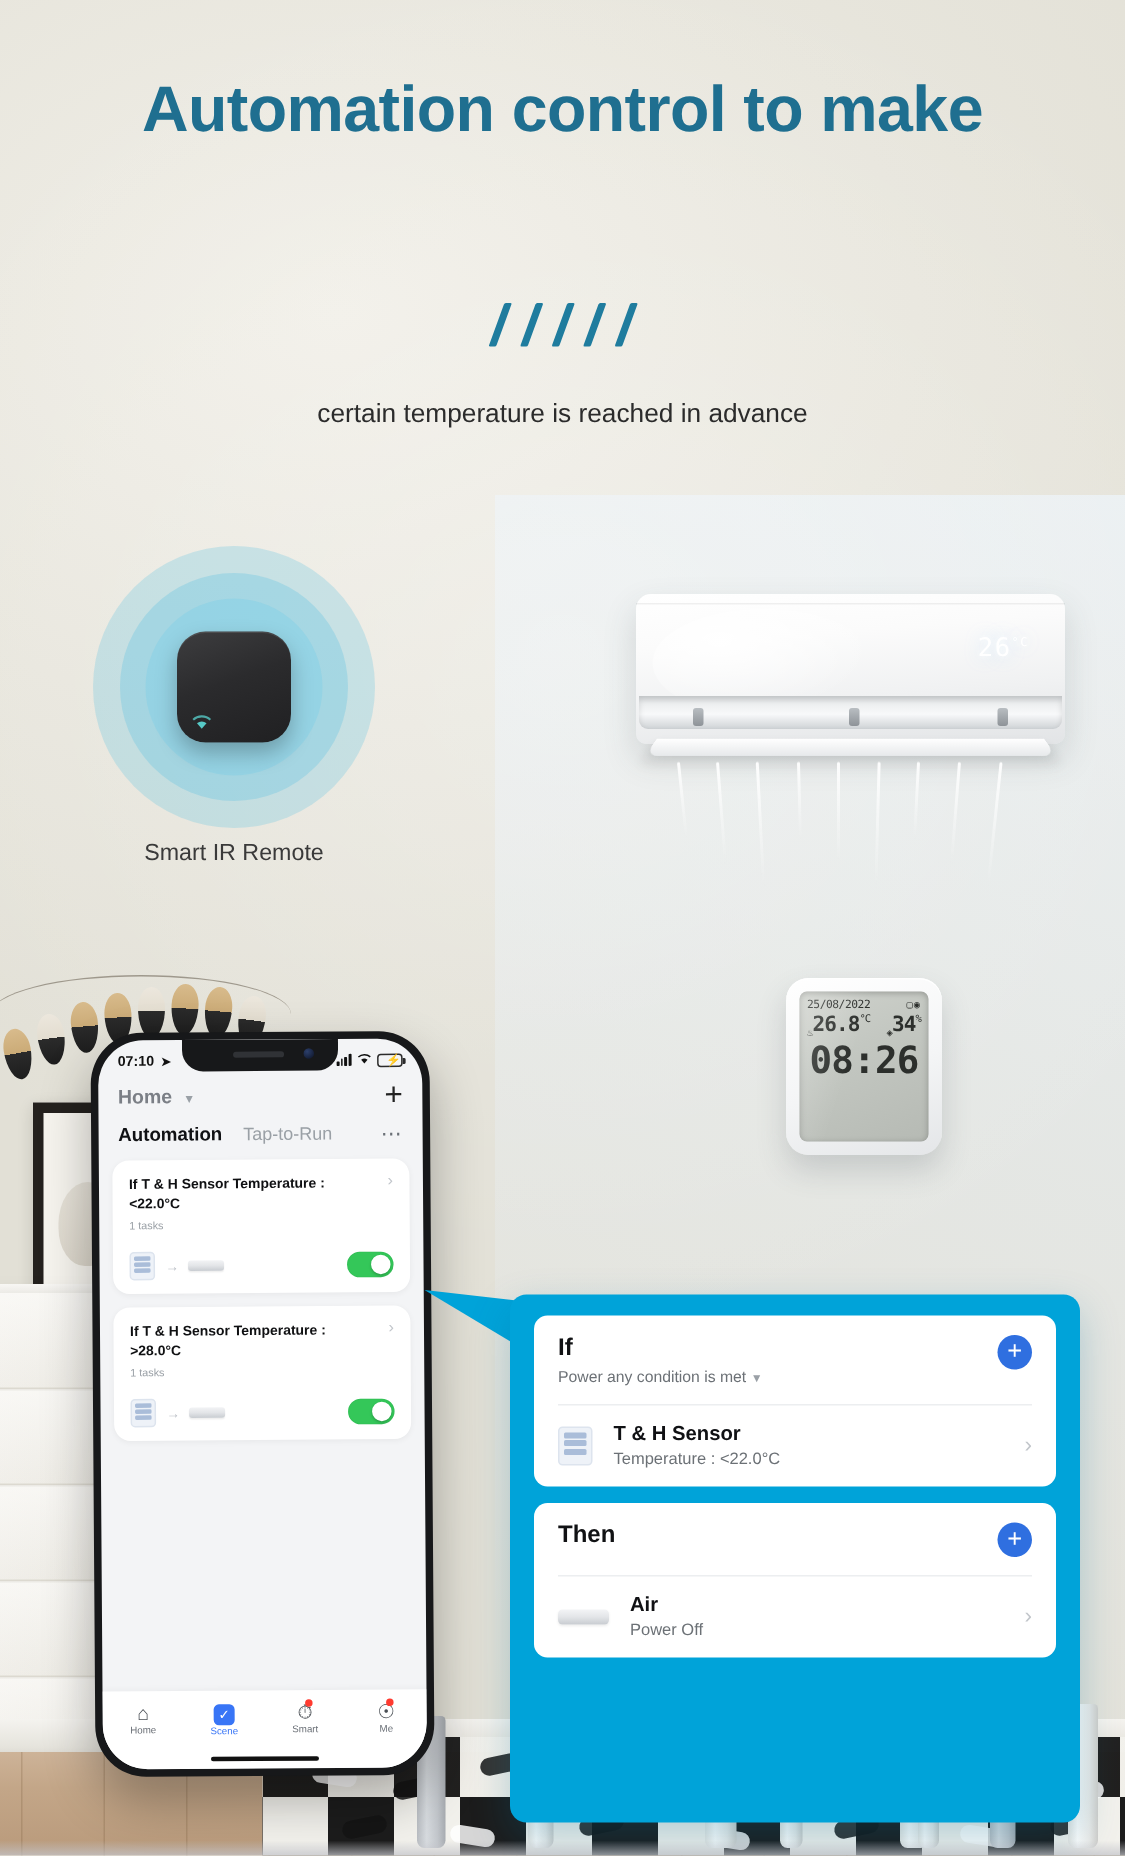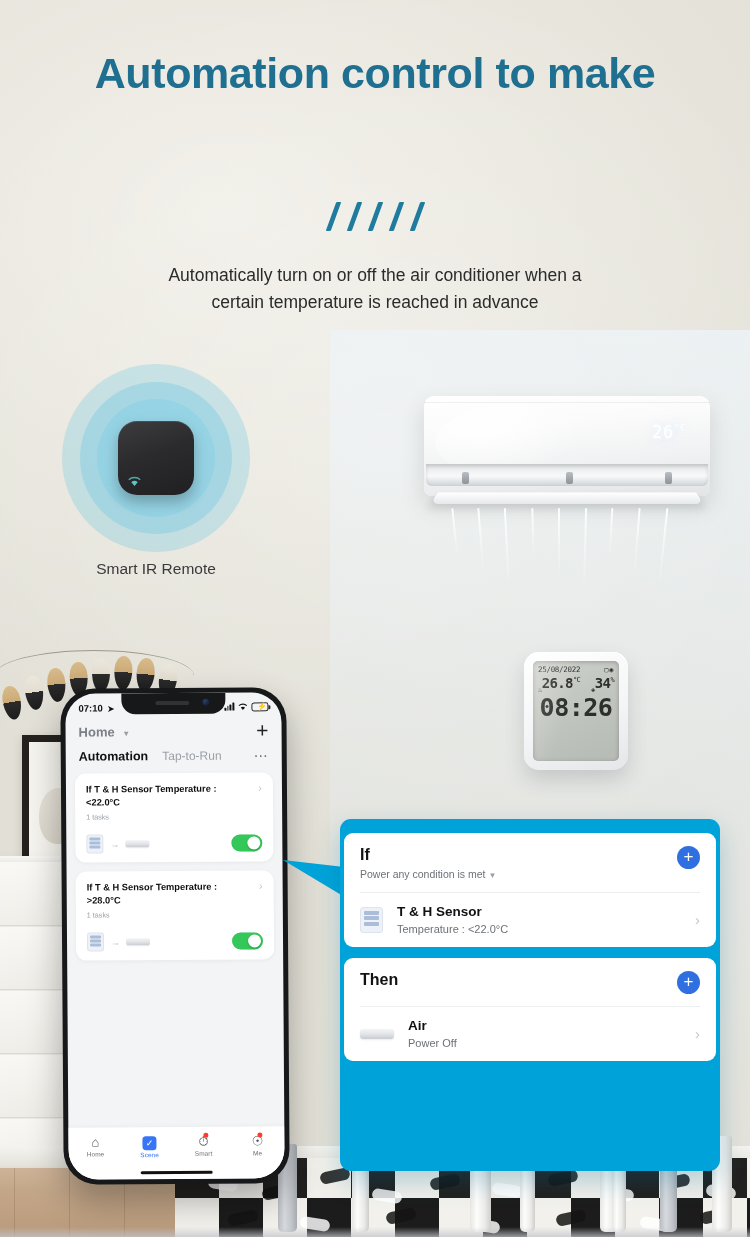"Automatically turn on or off" span { html: <span>Automatically turn on or off the air conditioner when a</span> -> none }
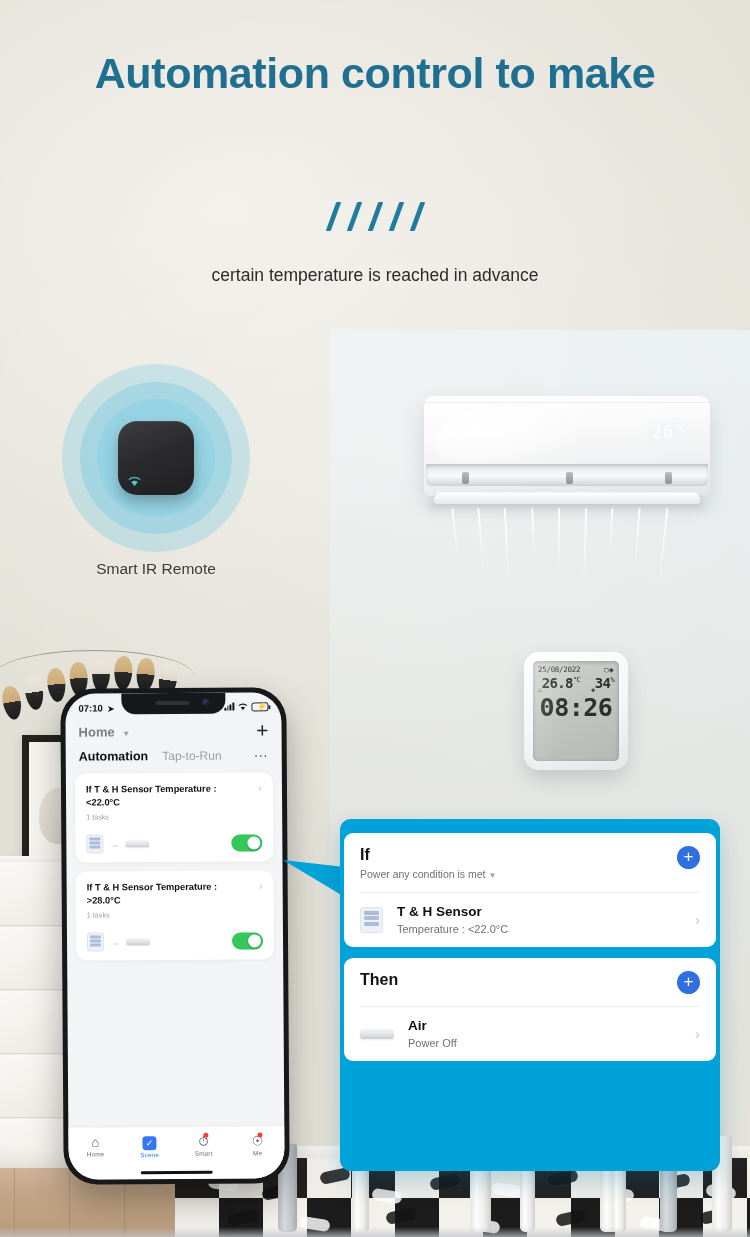"If" .callout { padding: 14px 4px -> 14px 16px; top: 819px -> 863px }
